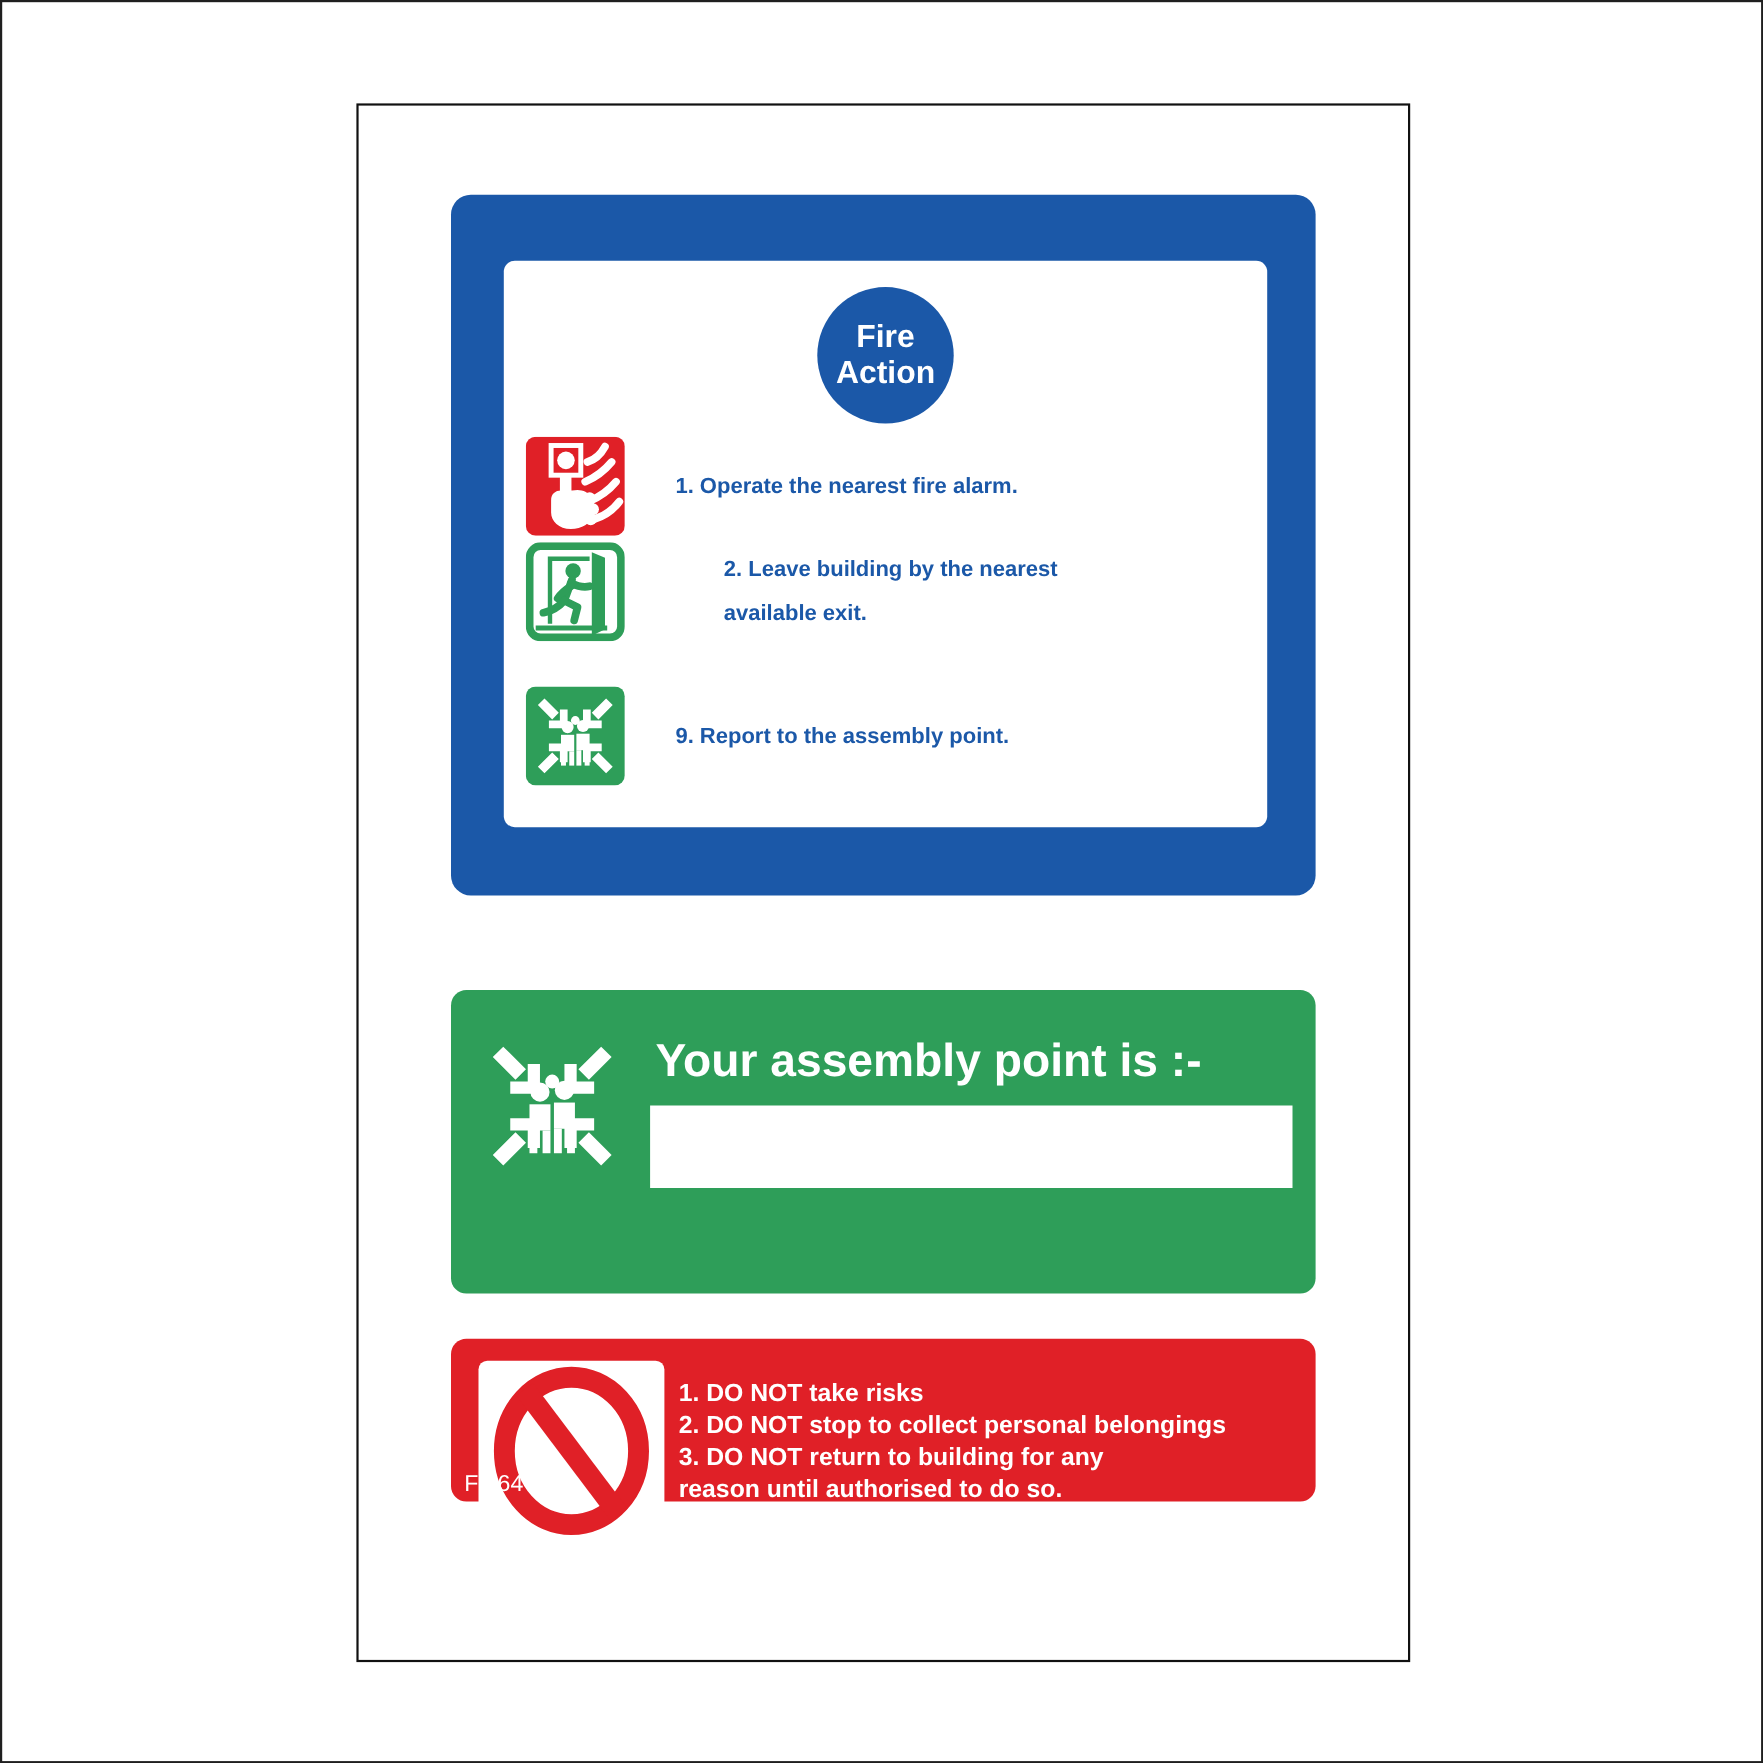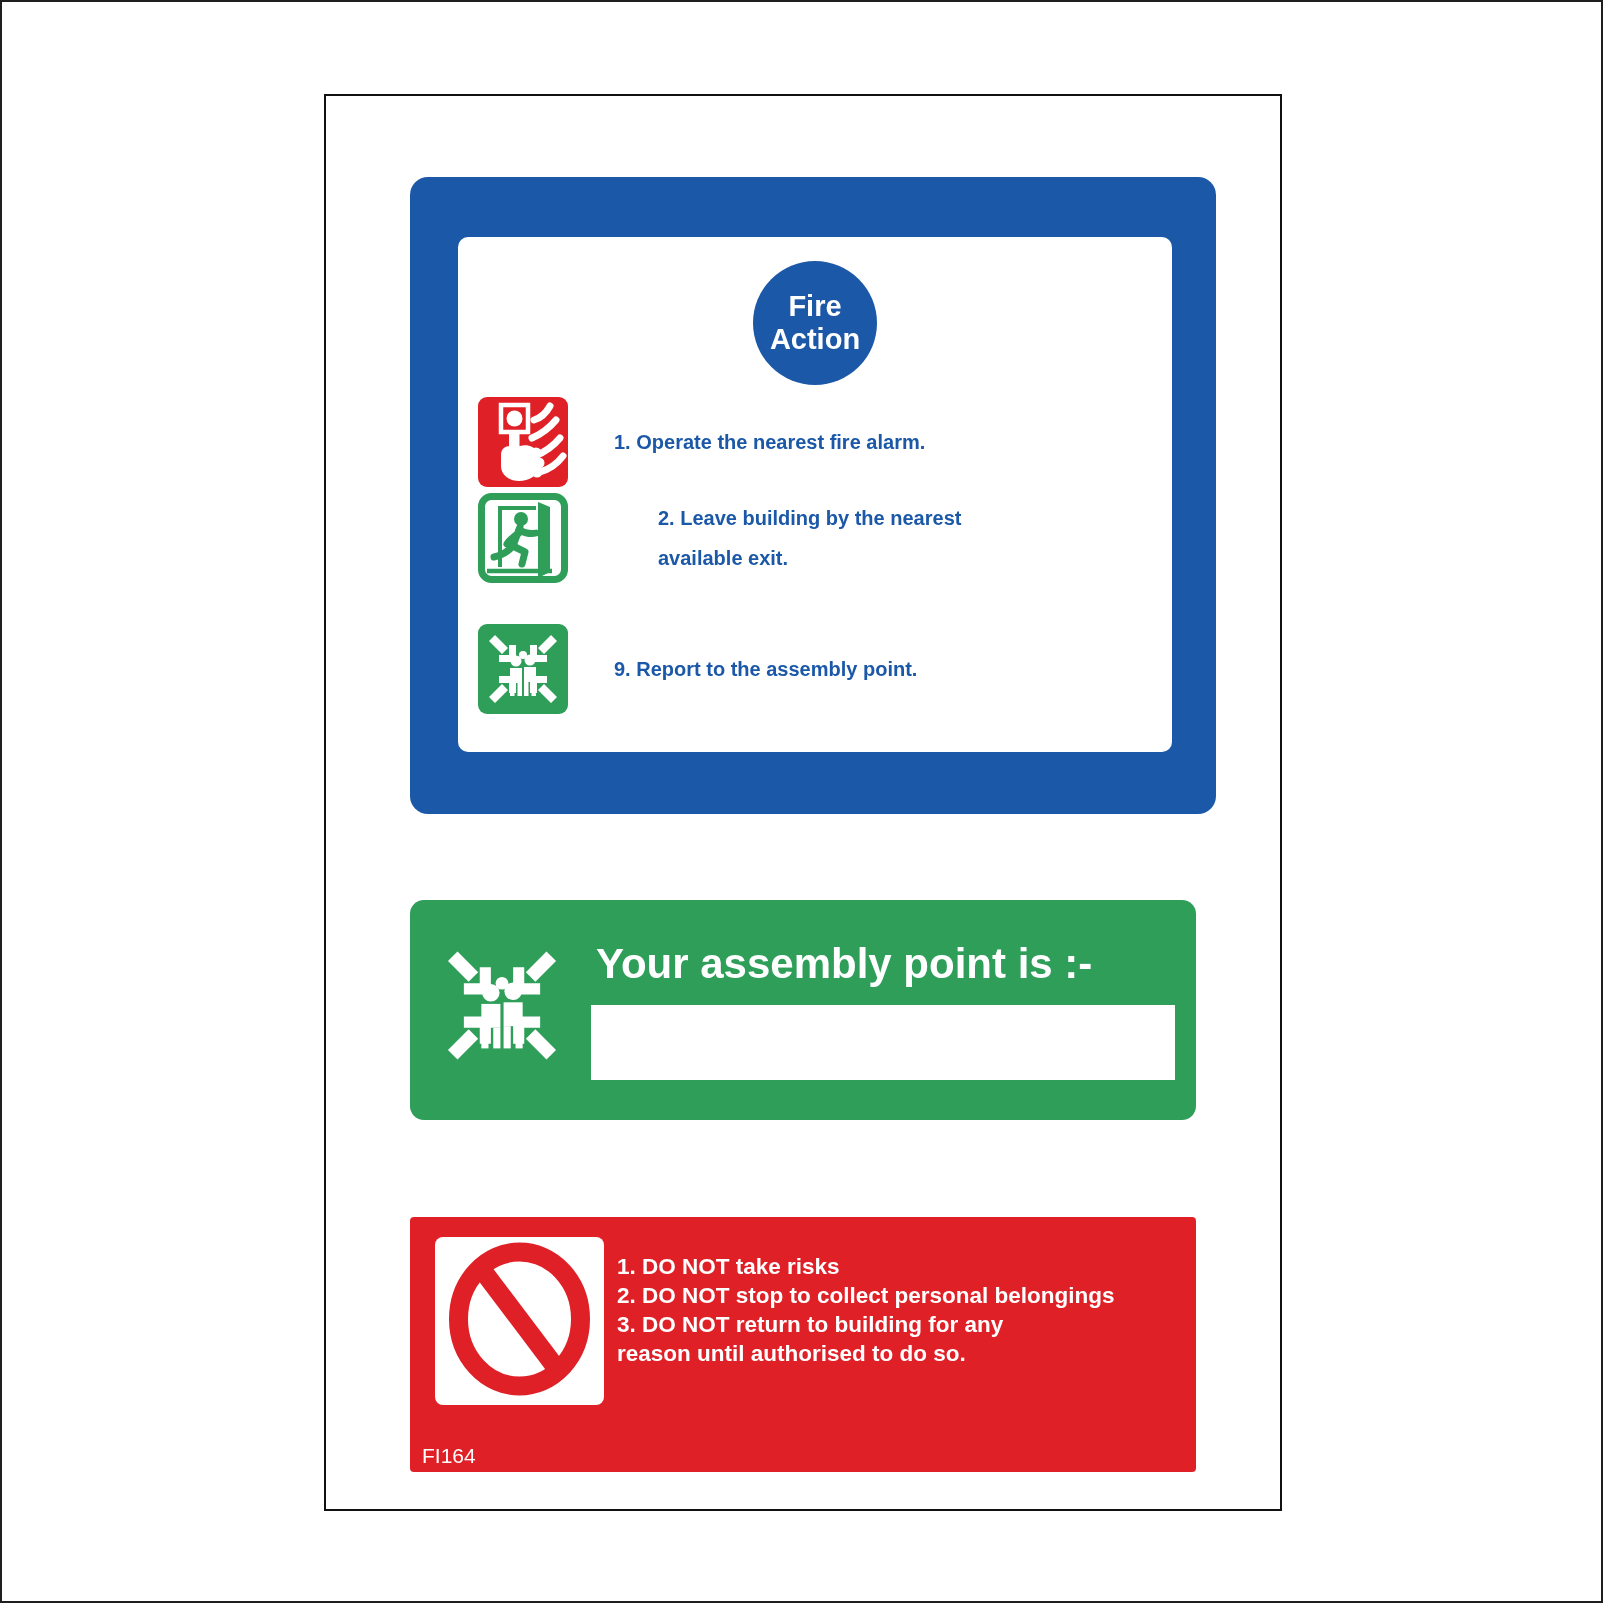"Fire" .panel-blue { padding-left: 20px -> none }
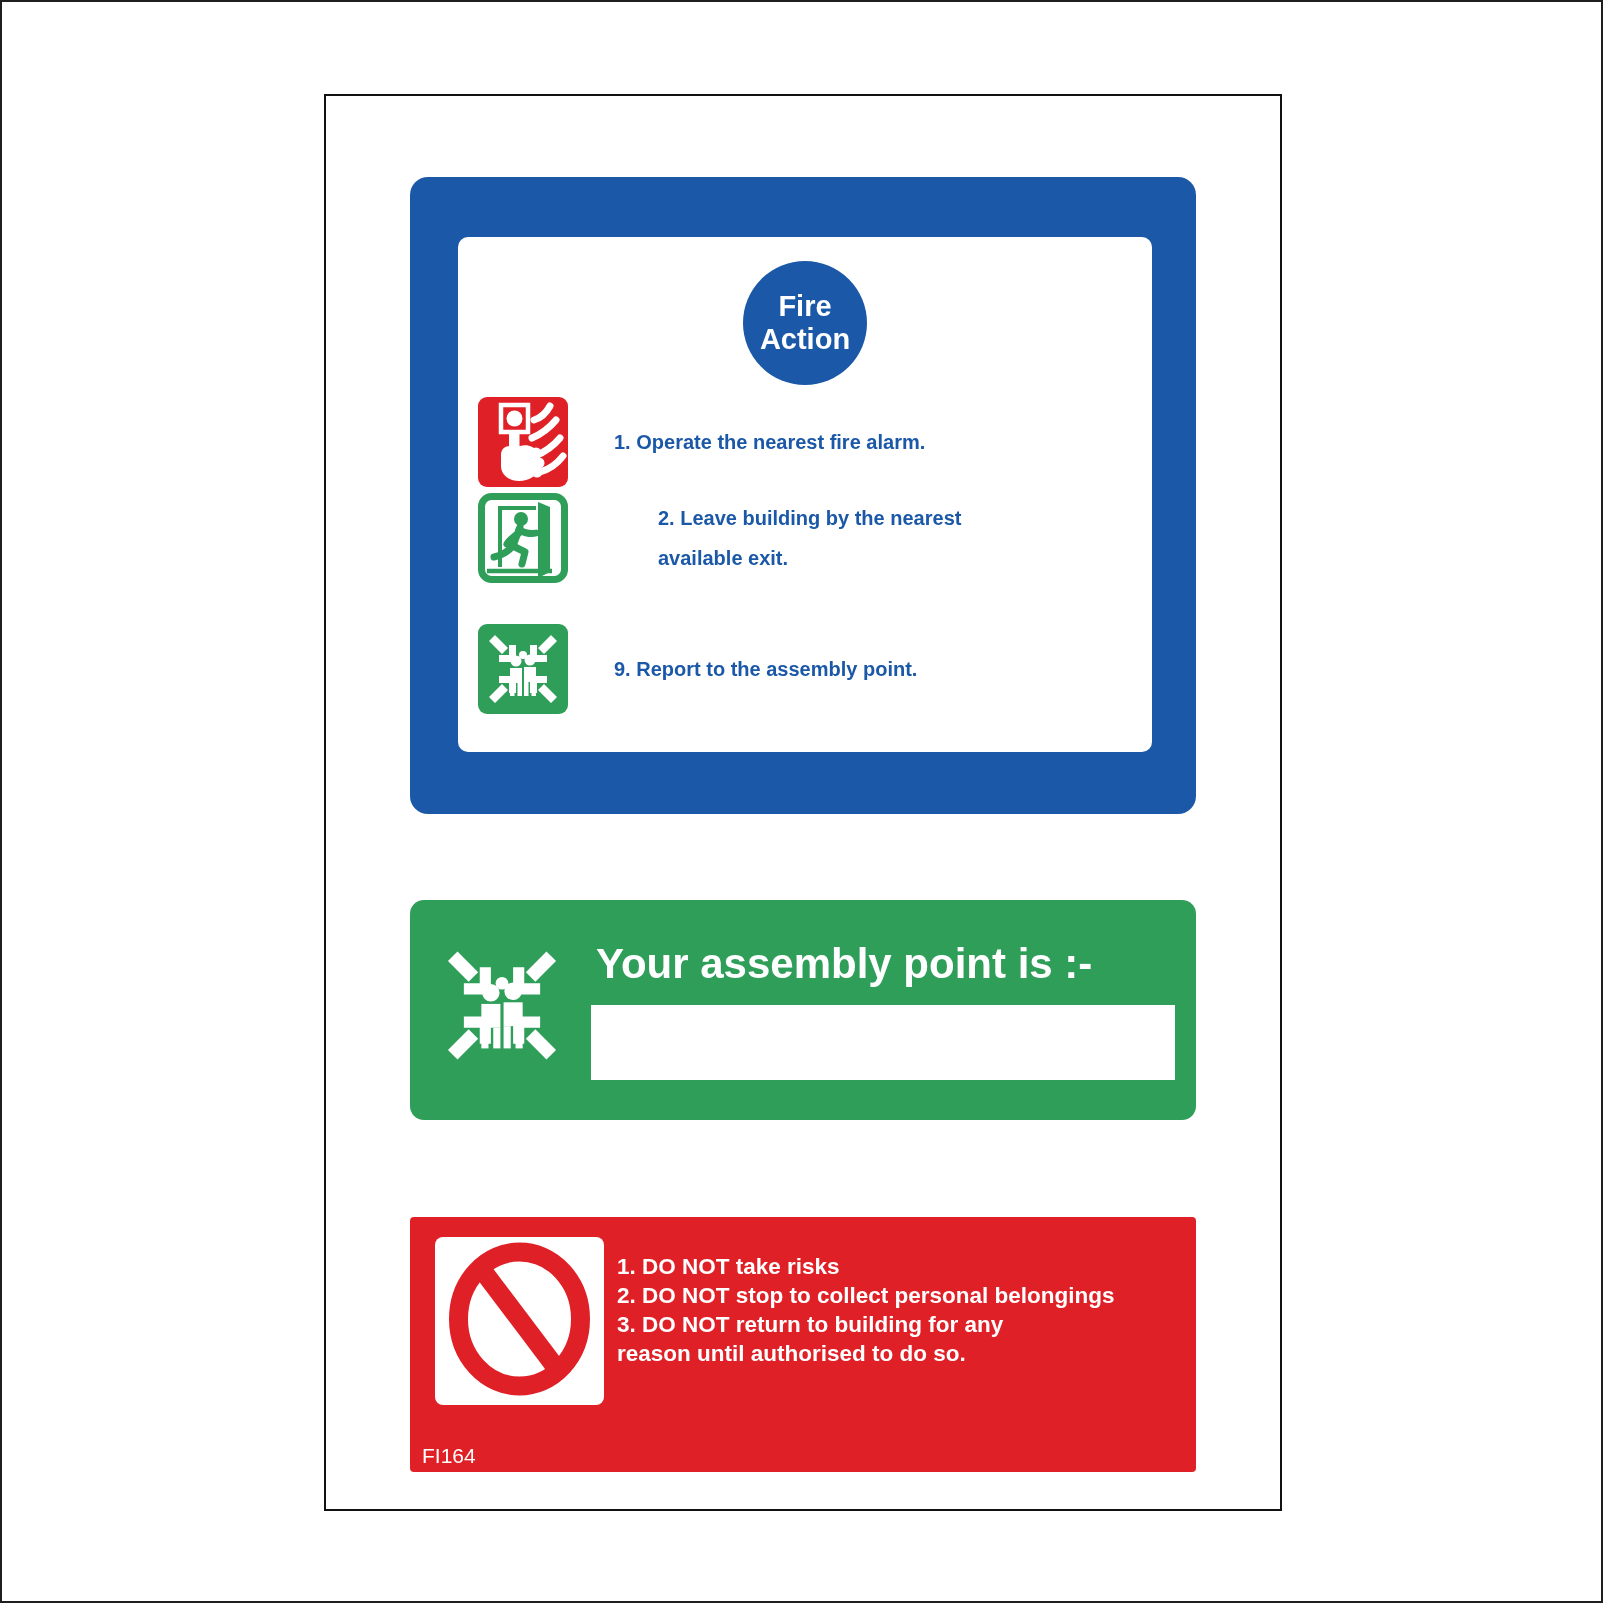"Your assembly point is :-" .panel-green { height: 220px -> 276px }
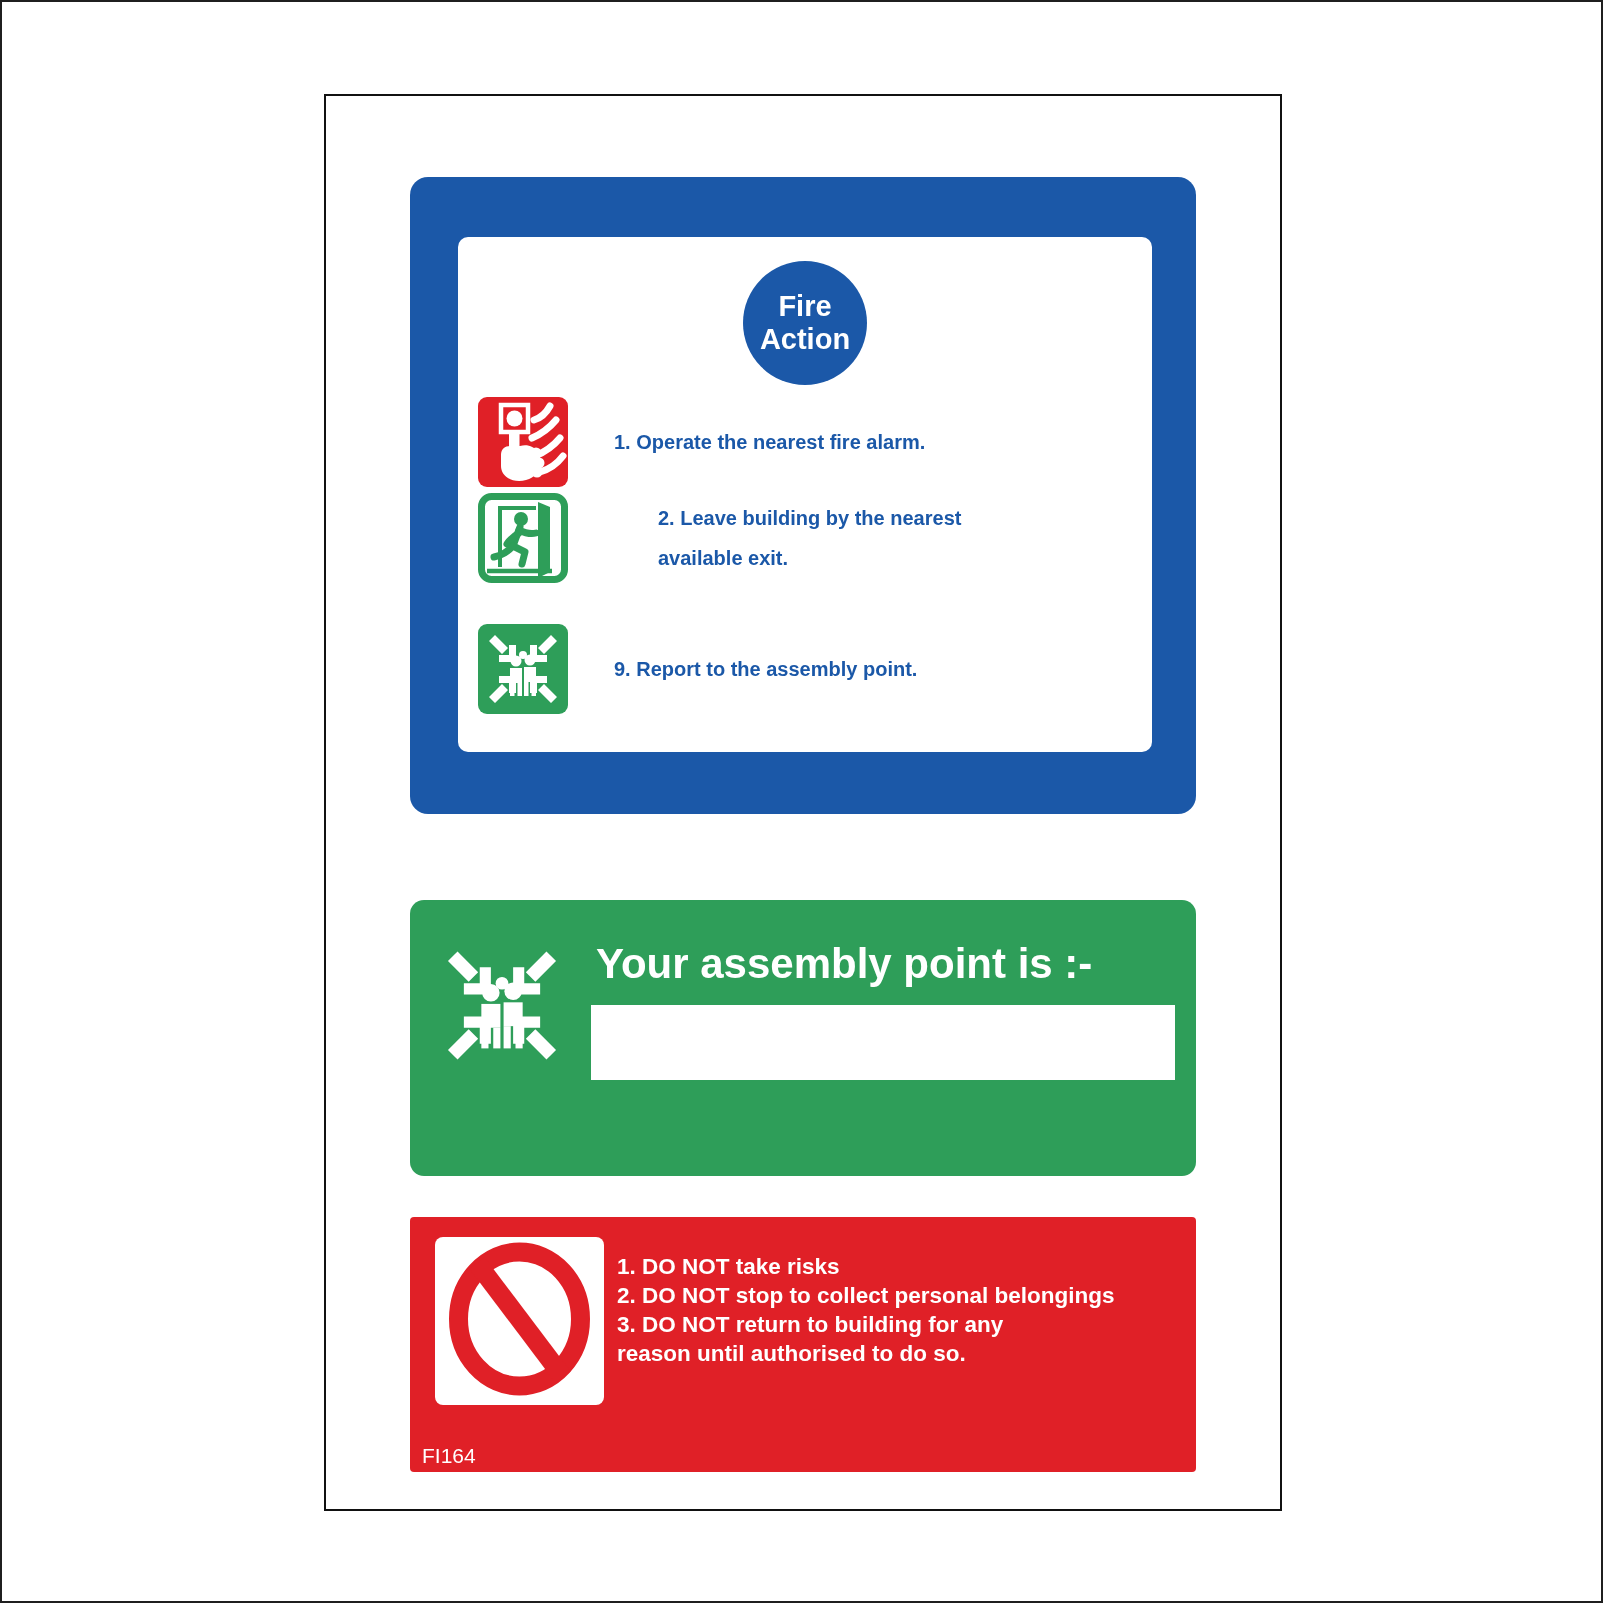"1. DO NOT take risks" .panel-red { border-radius: 4px -> 14px; height: 255px -> 148px }
